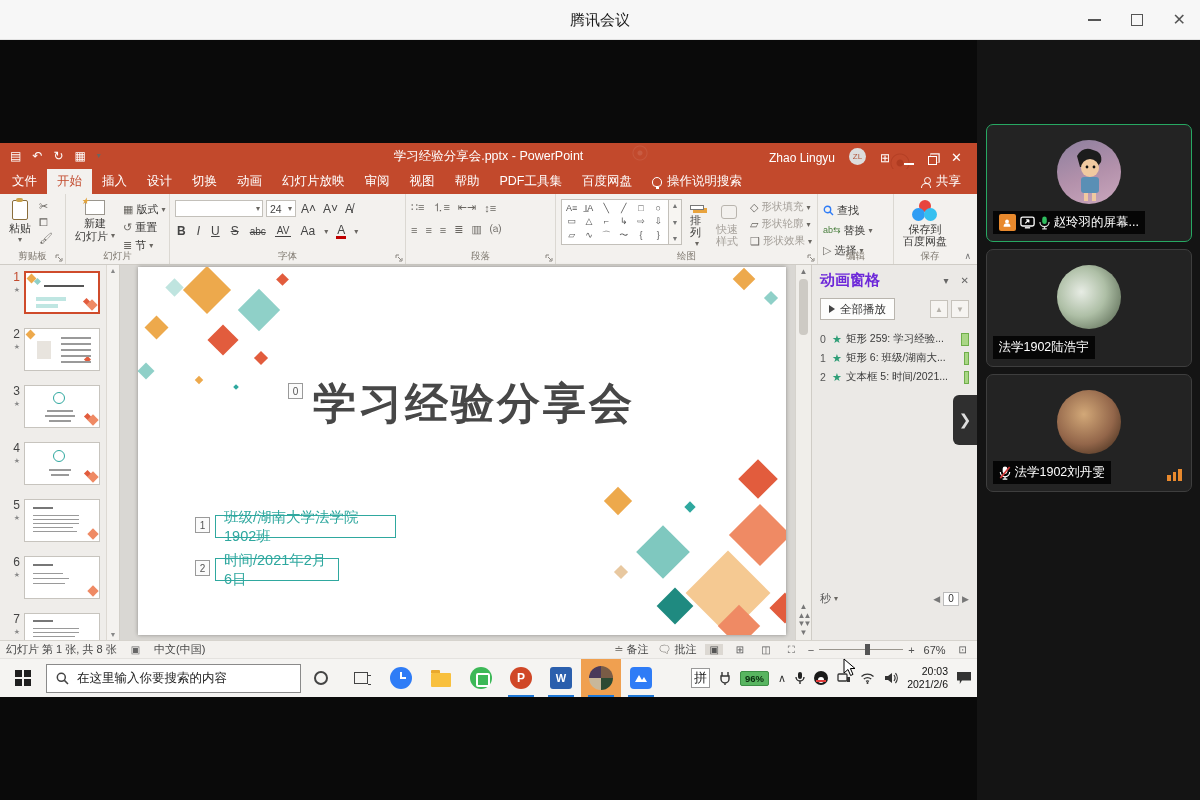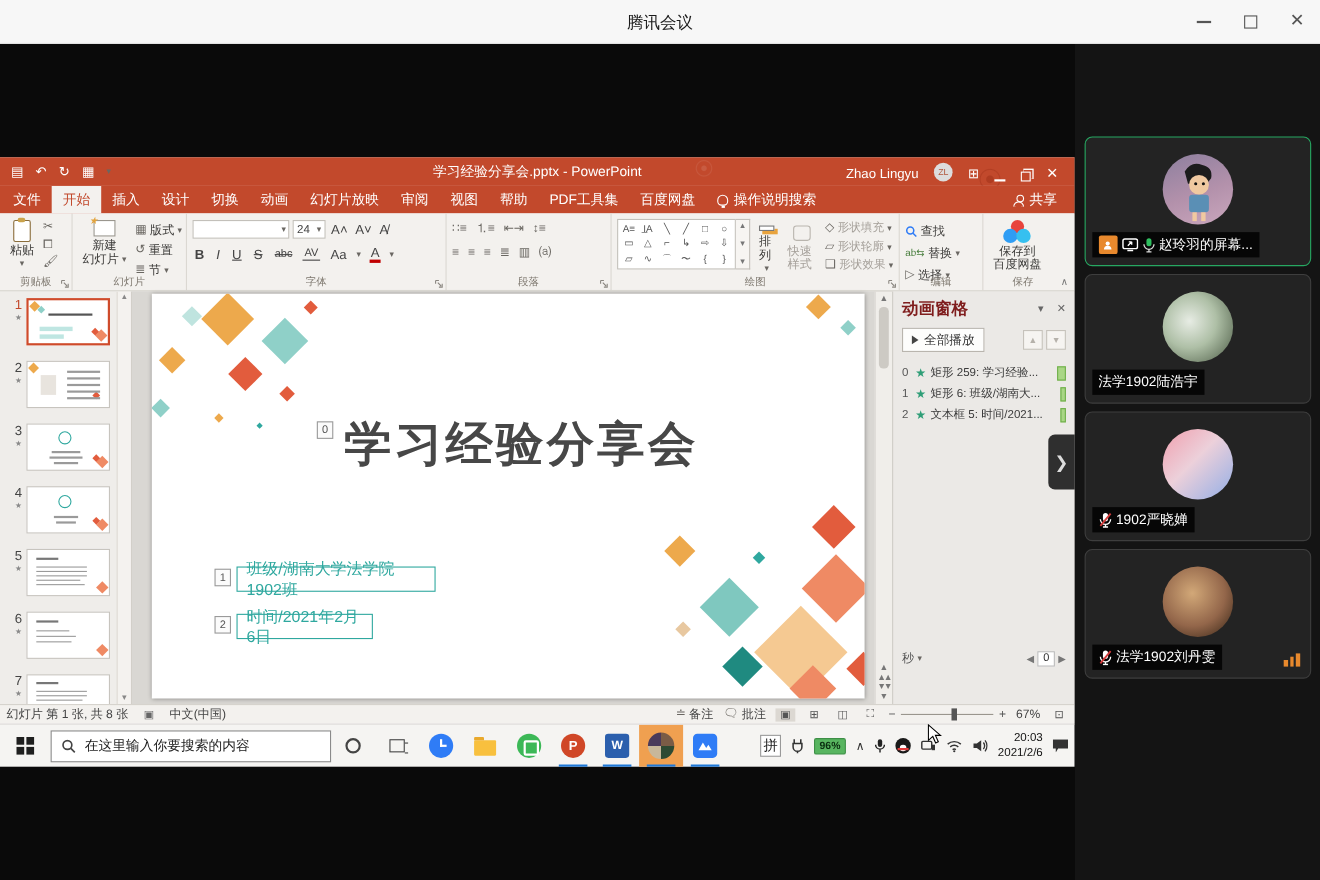"动画窗格" .ap-title { color: #7f1d1d -> #6d28d9 }
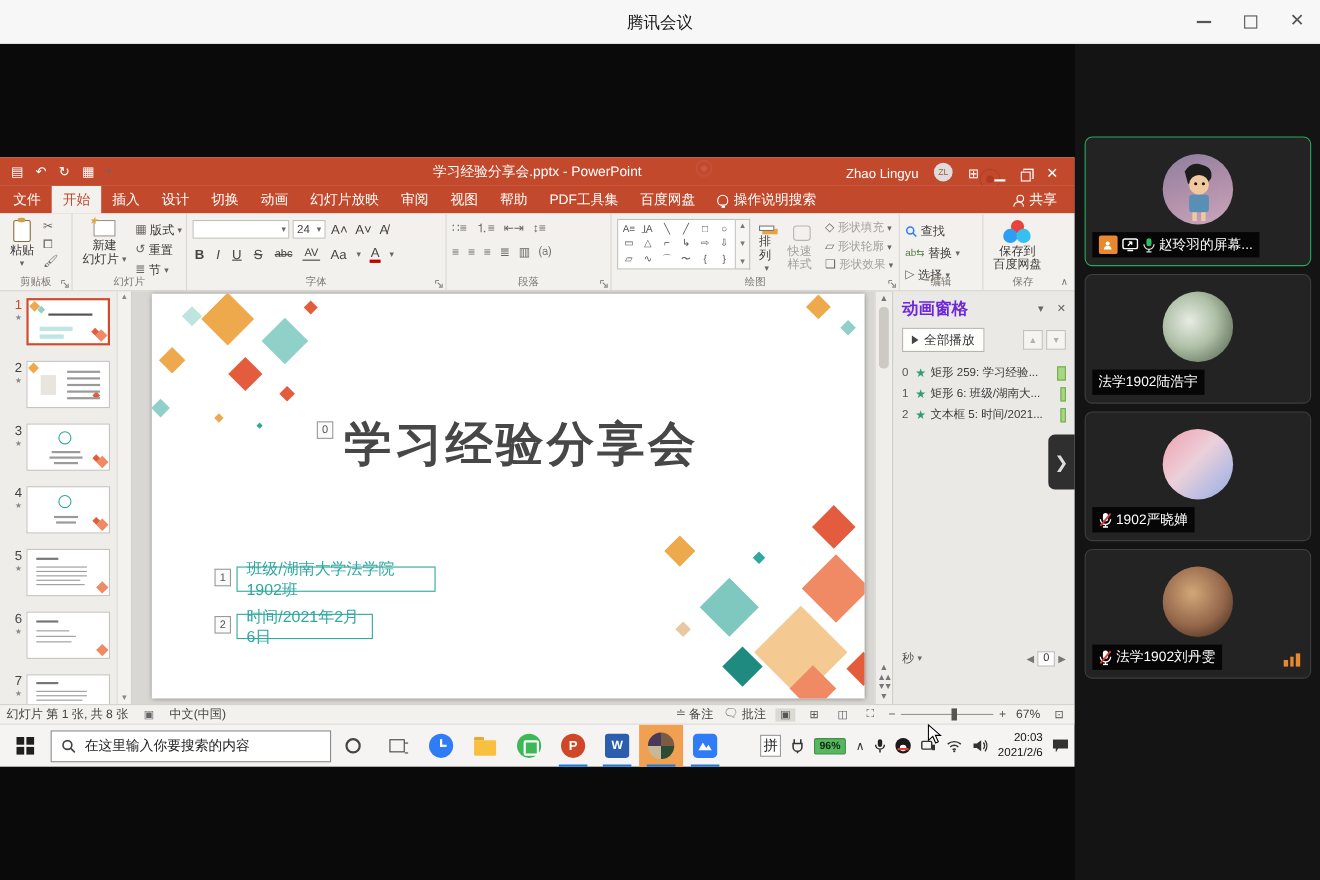"1902严晓婵" div.tile { html: <div> <div></div> <div> <svg> <rect></rect> <path></path> <path></path> <line></line> </svg> <span>1902严晓婵</span> </div> </div> -> none }
